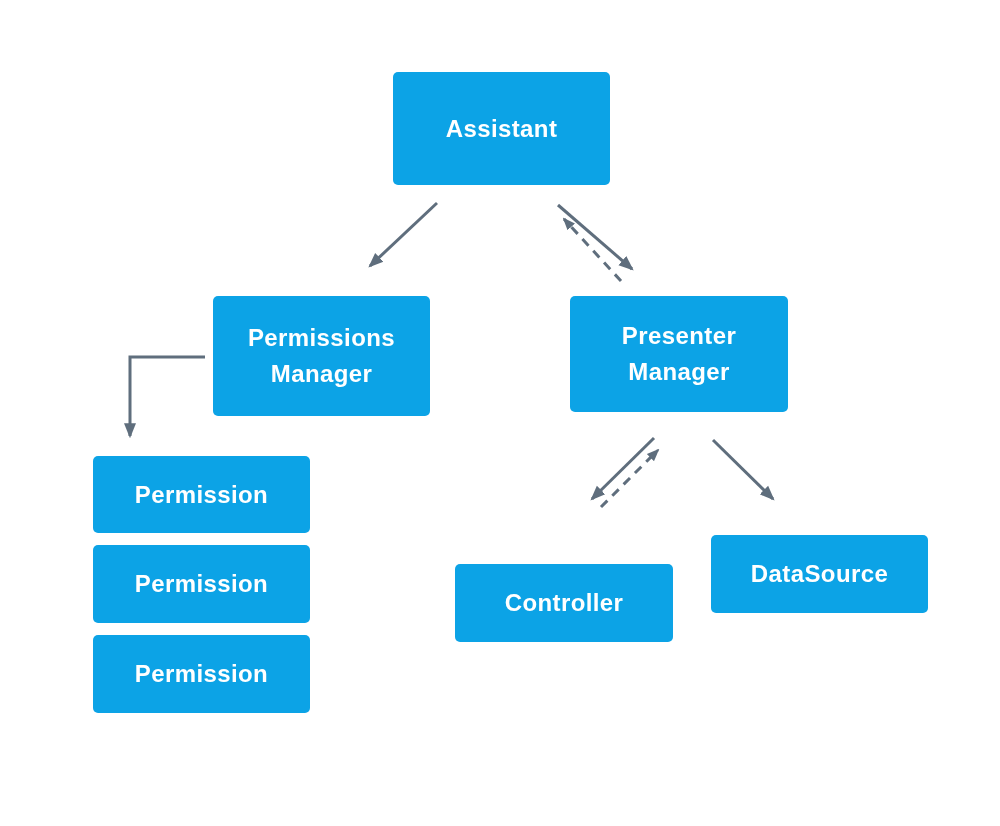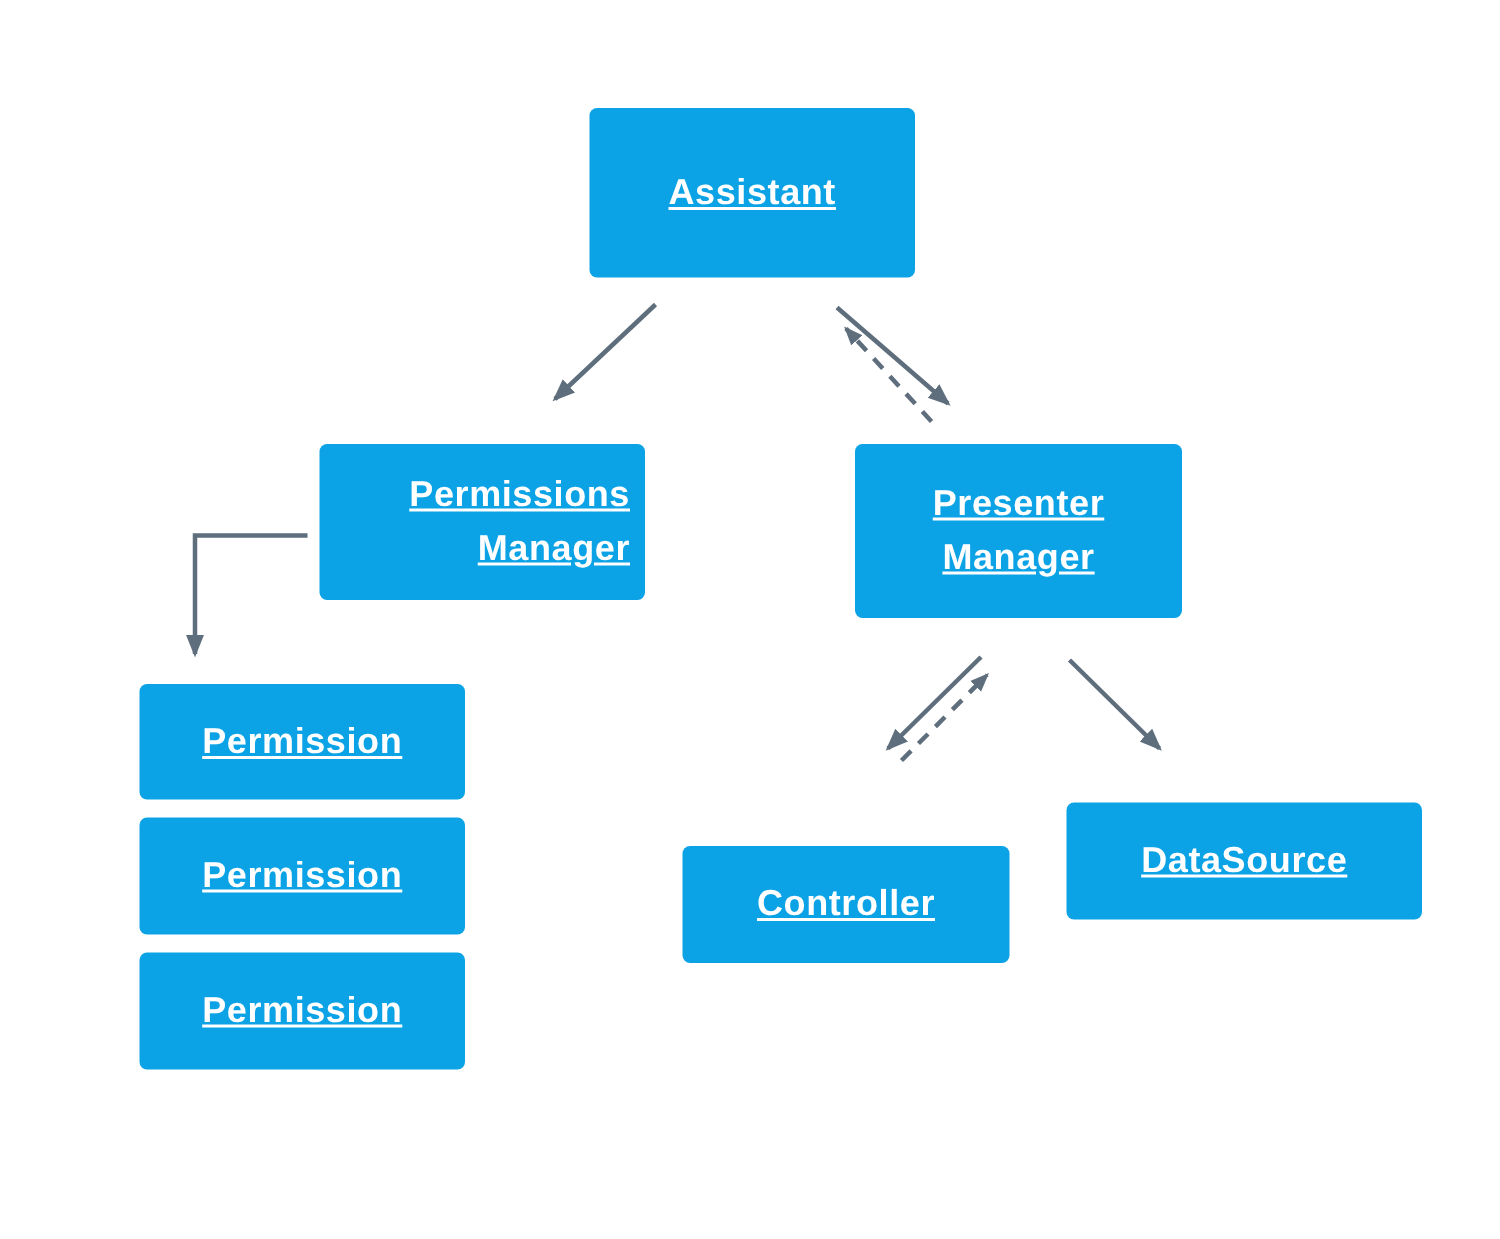"Assistant" .node { text-decoration: underline -> none }
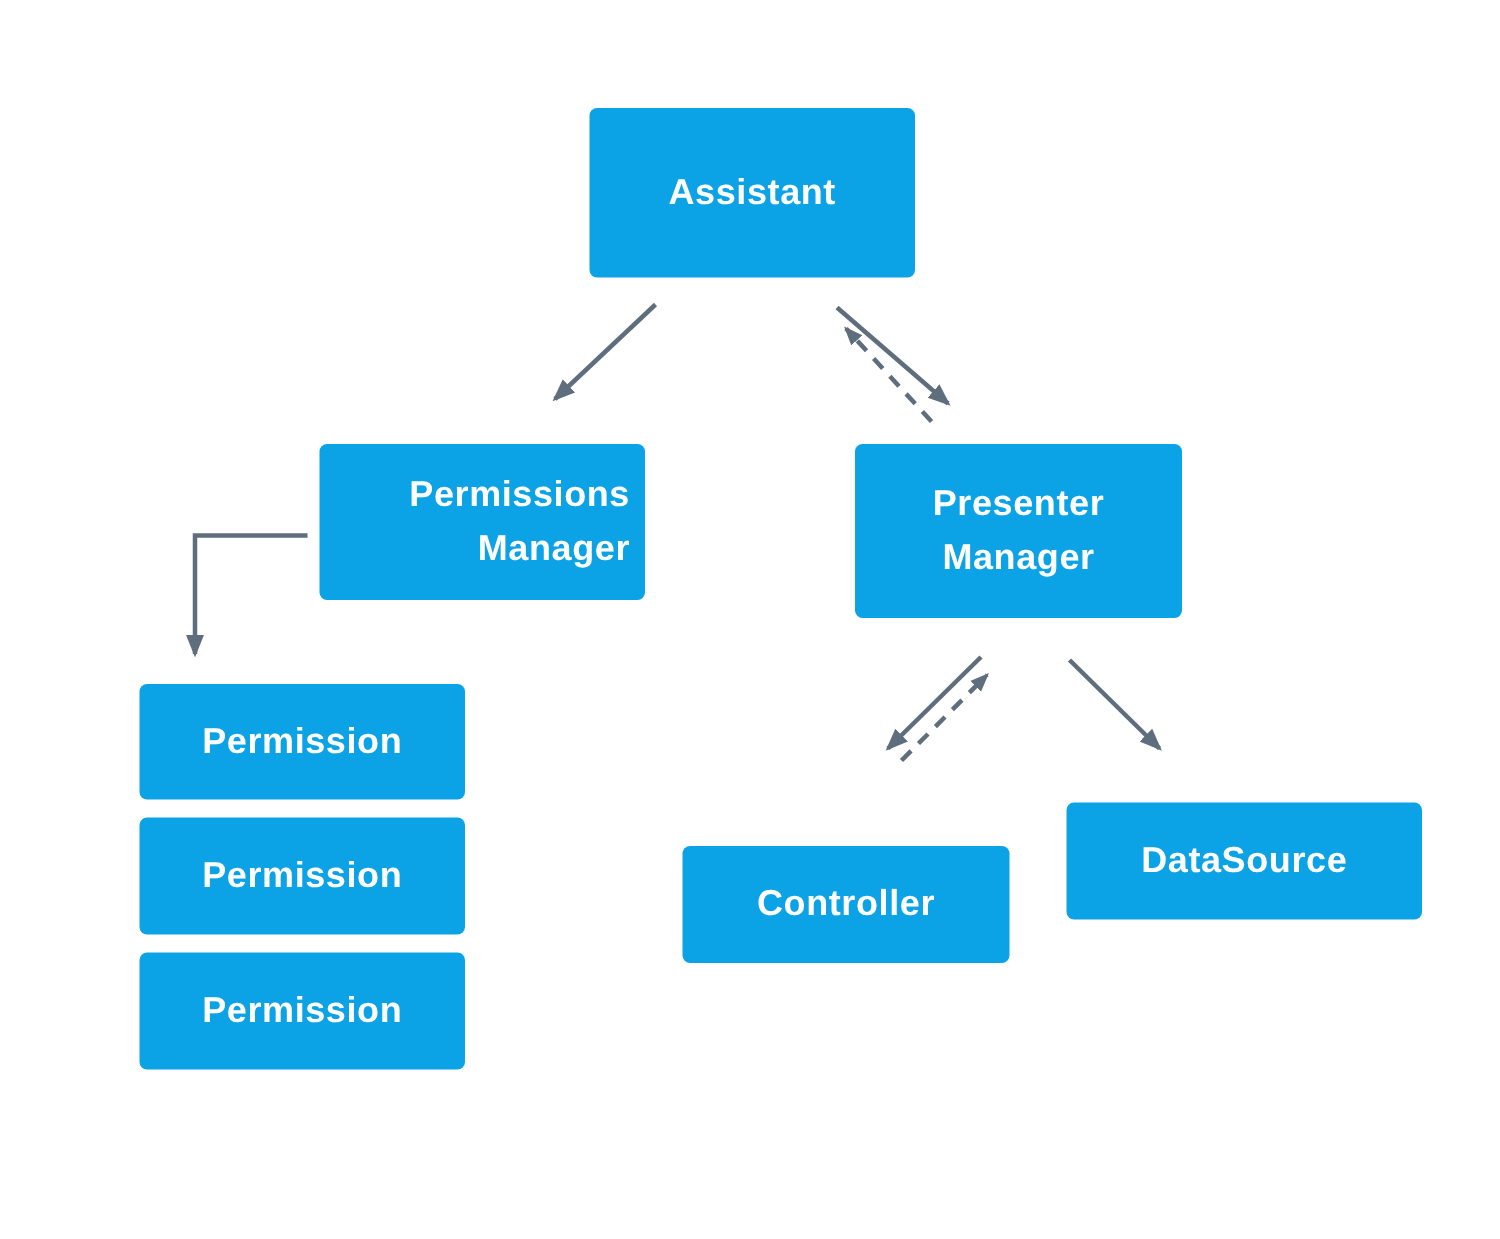"Permissions Manager" div.node { height: 104px -> 120px; text-align: right -> none }
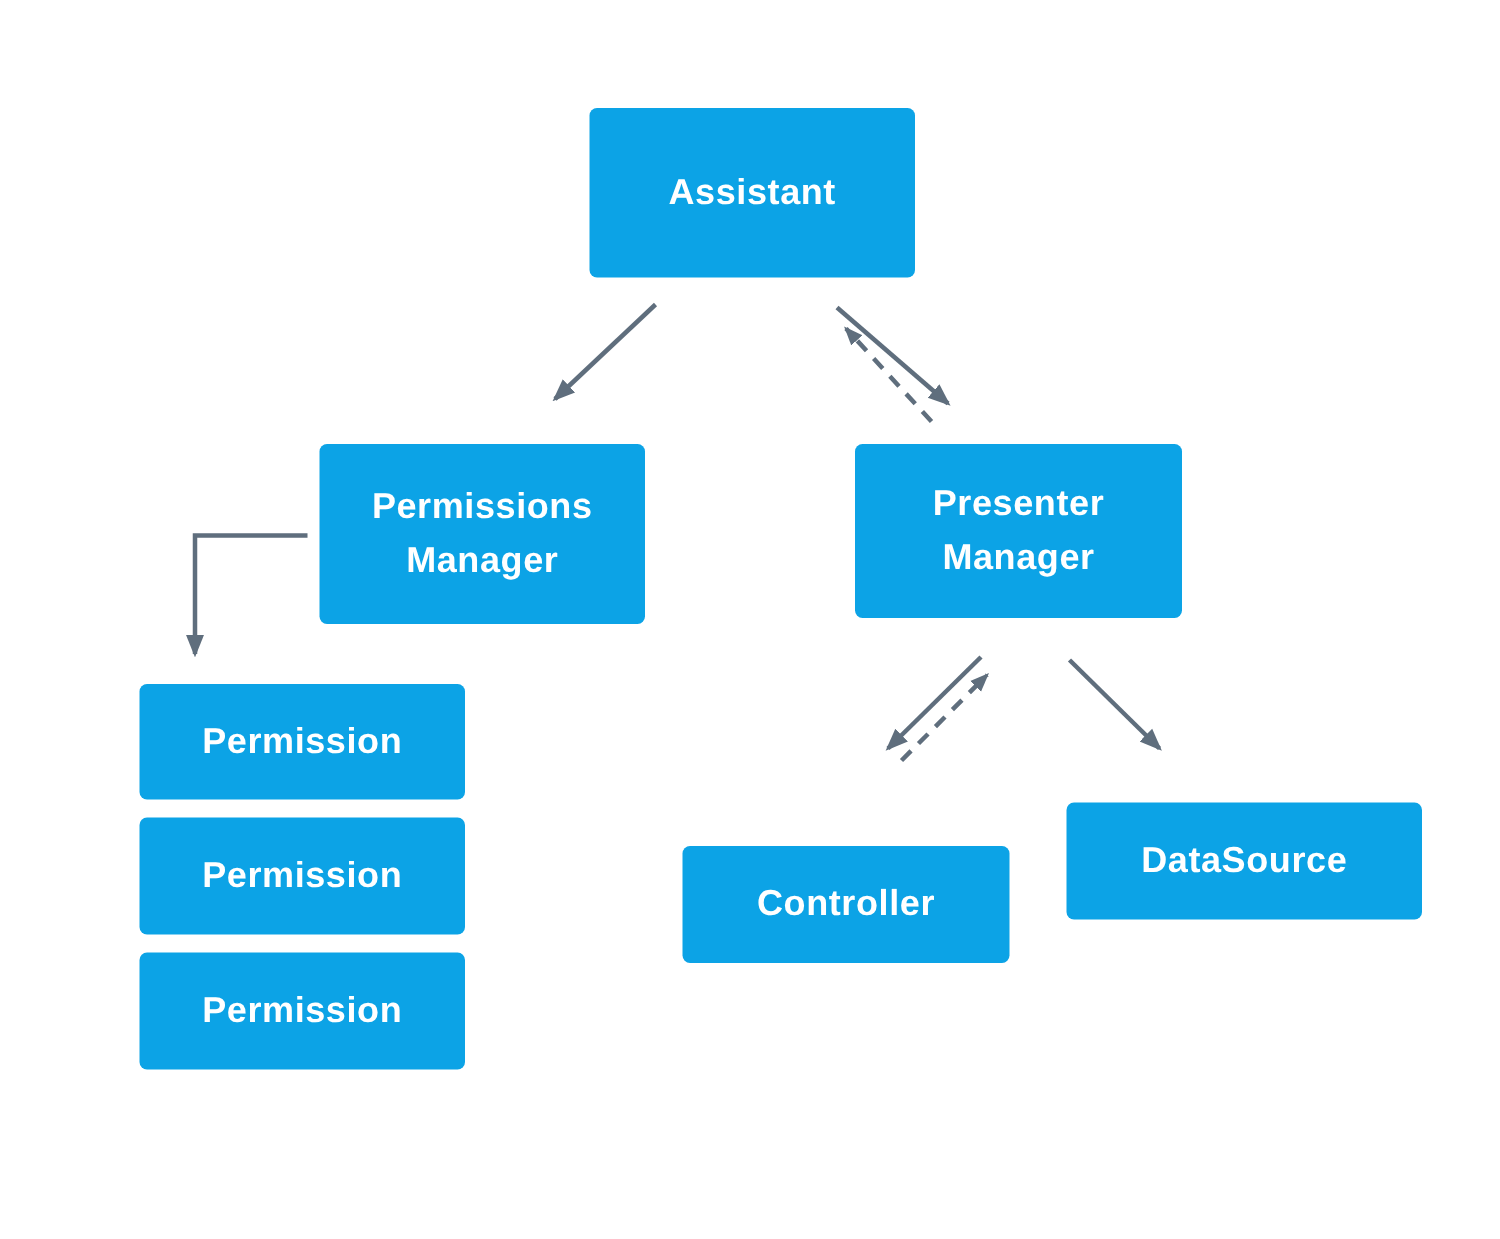"DataSource" div.node { width: 237px -> 217px }
